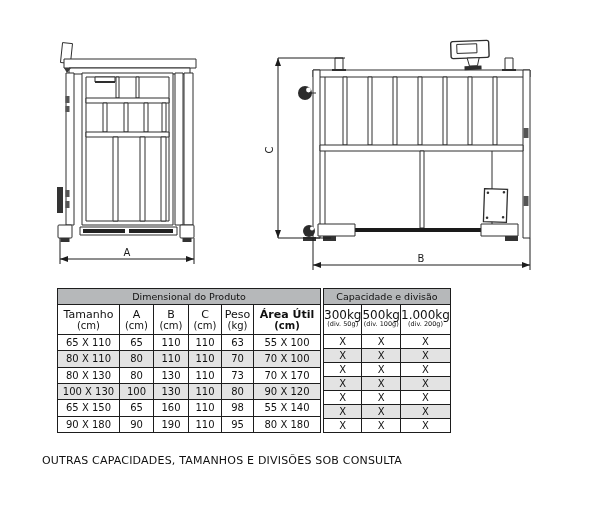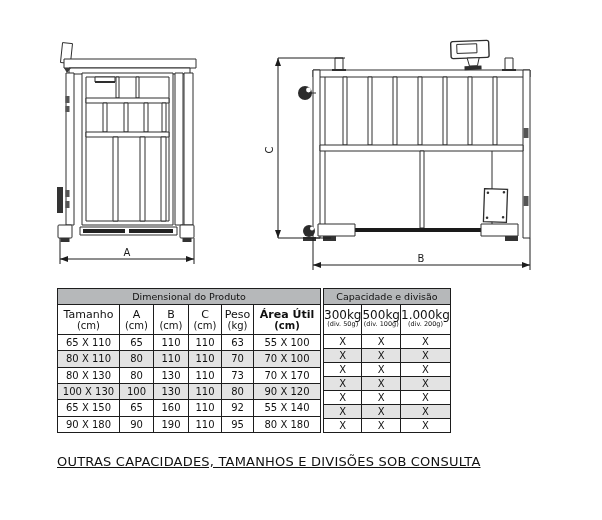"92" td { text: 92 -> 98 }
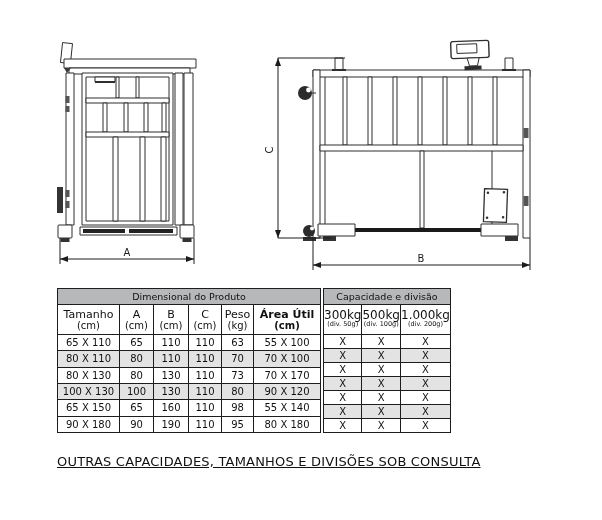"OUTRAS CAPACIDADES, TAMANHOS E DIVISÕES" .note { font-size: 13px -> 11px; left: 57px -> 42px; text-decoration: underline -> none }
